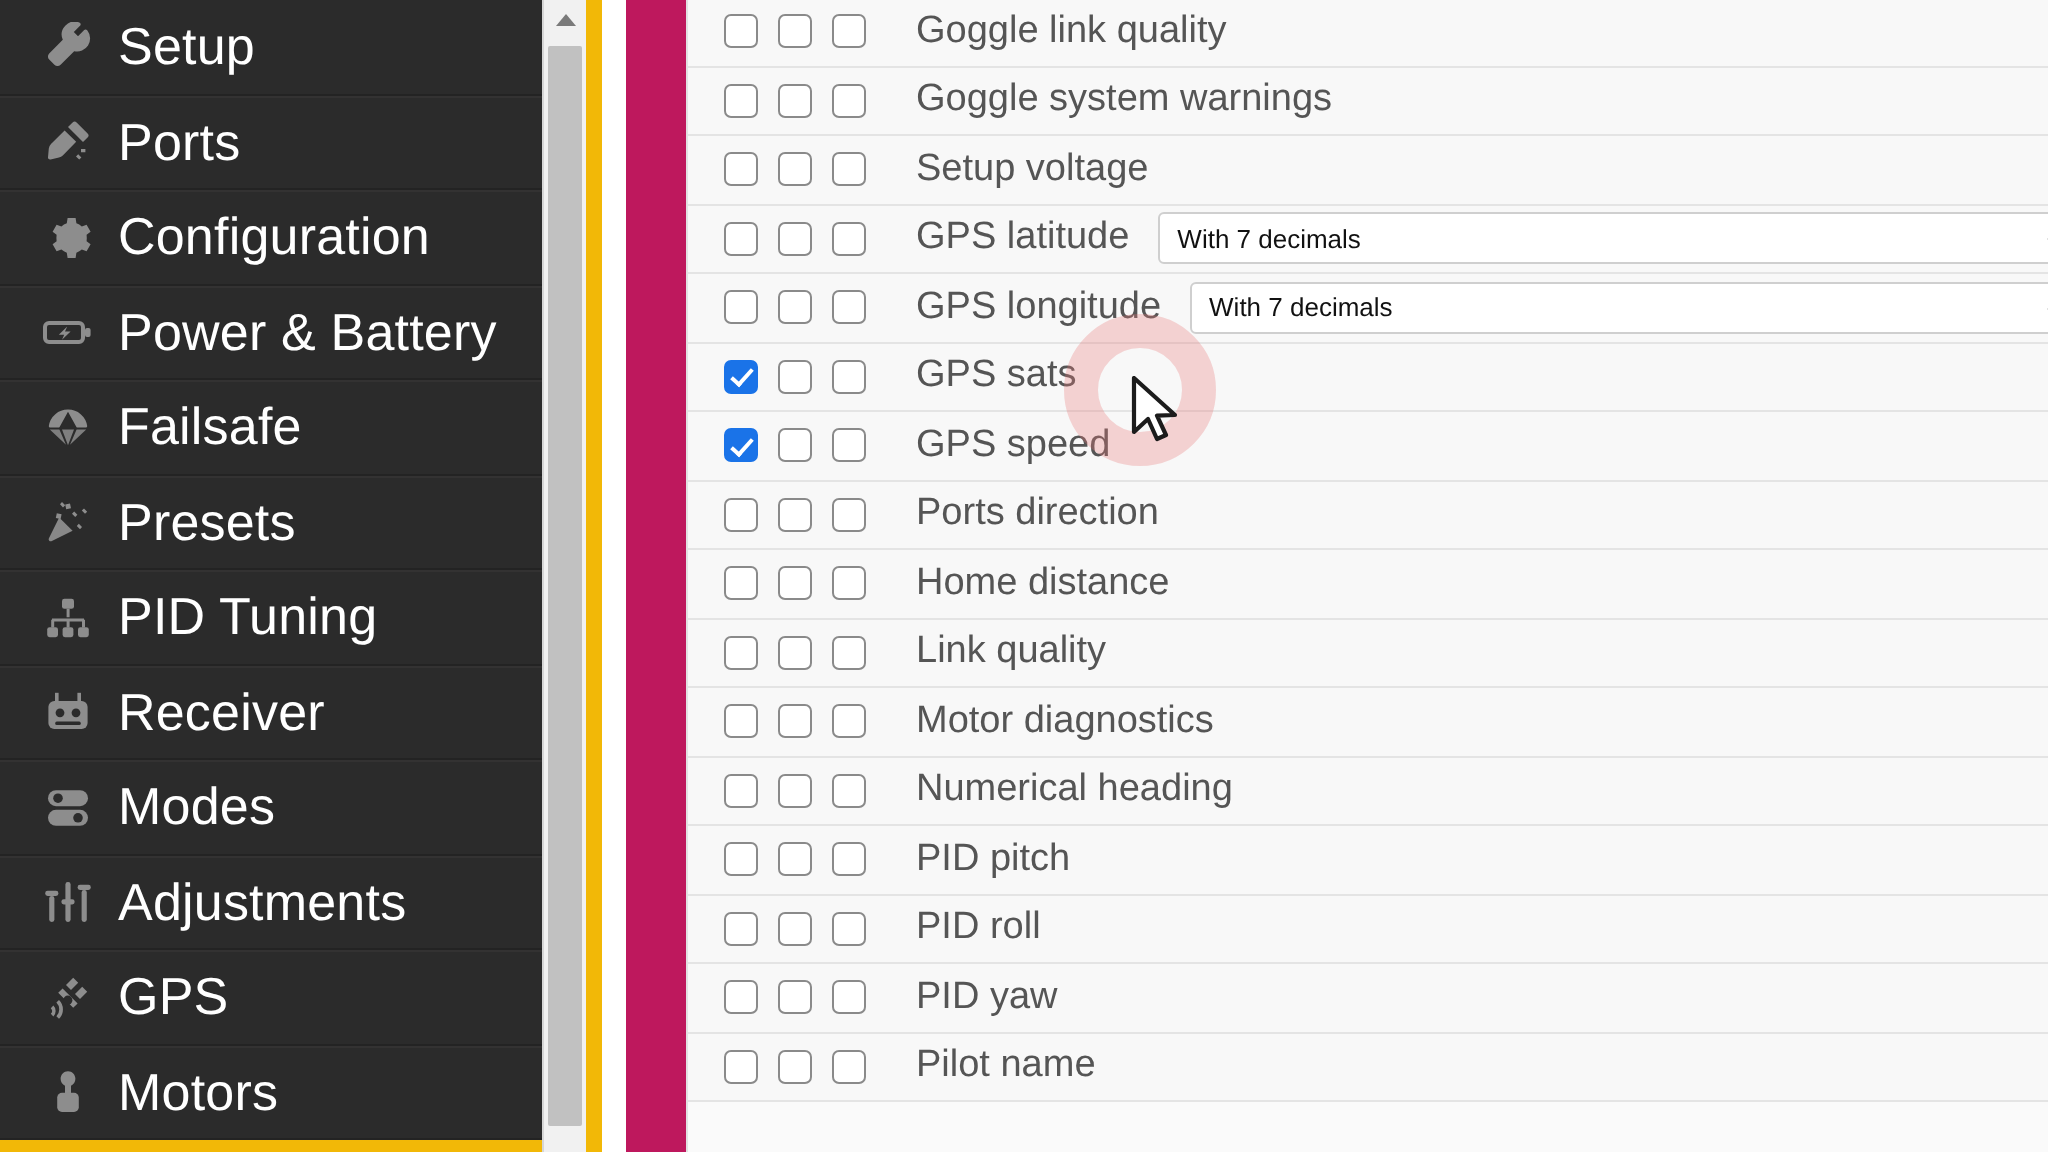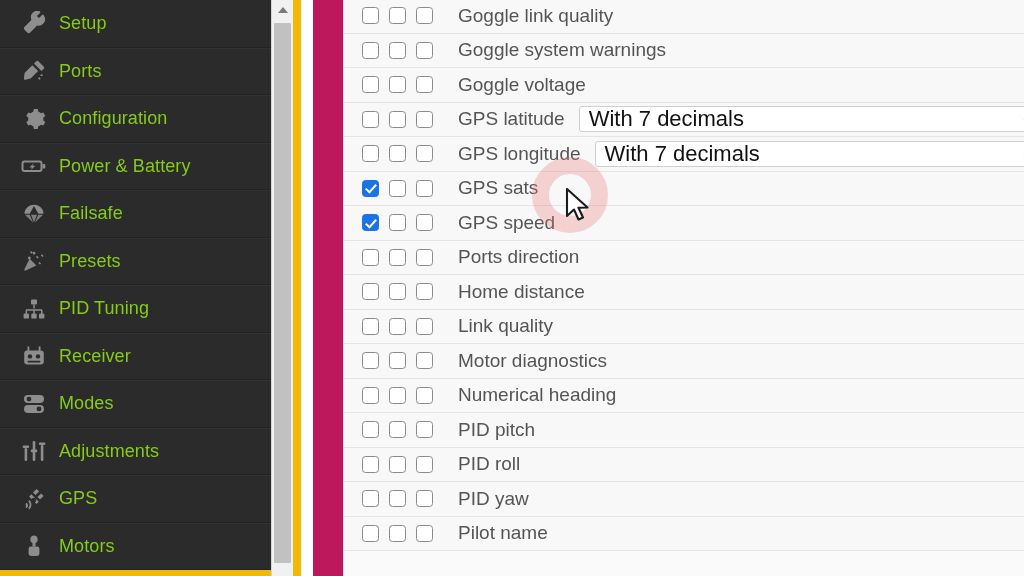"Setup" .nav-label { color: #84cc16 -> #ffffff; font-size: 18px -> 26px }
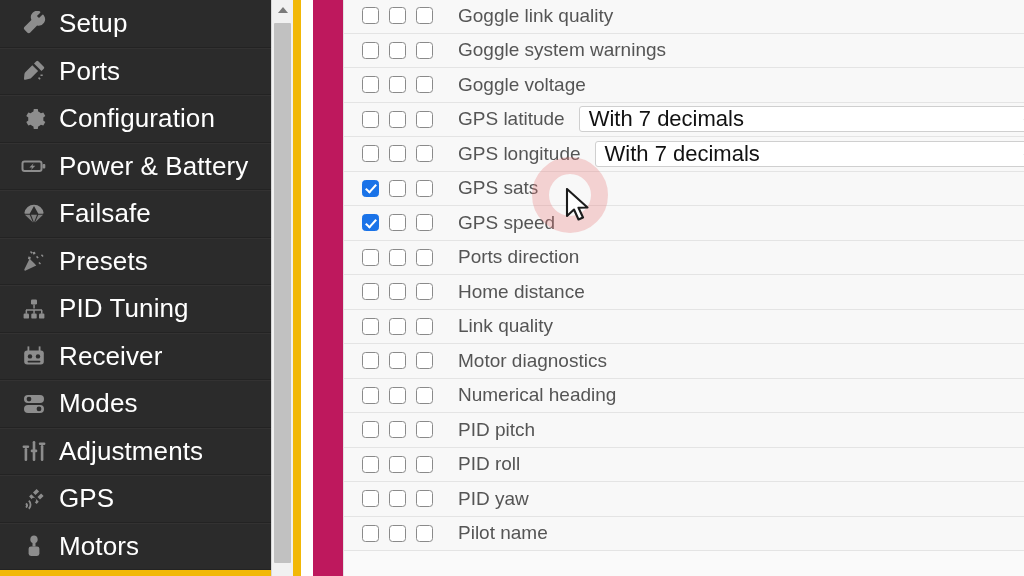"Goggle voltage" div.row-label { text: Goggle -> Setup }
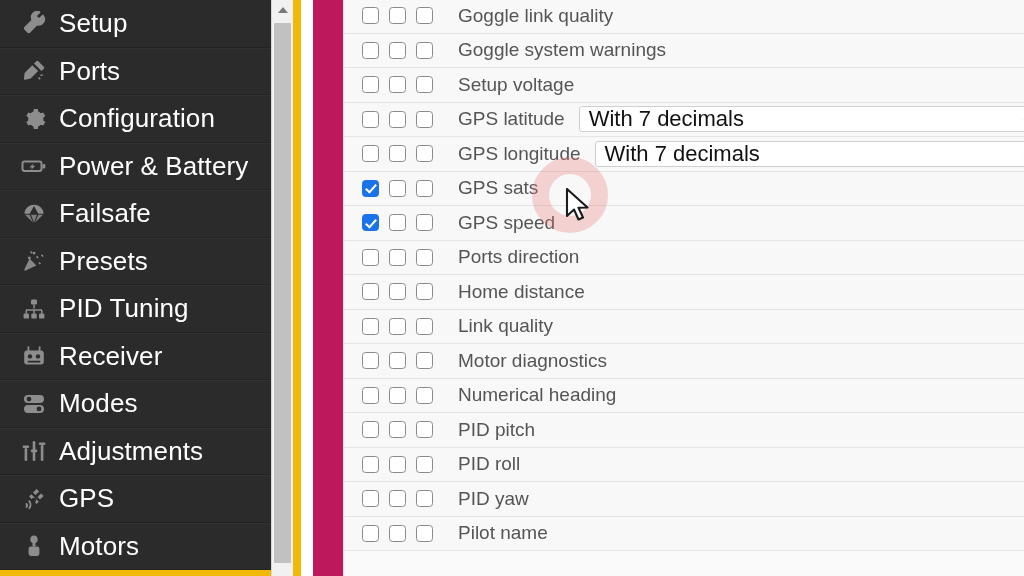"With 7 decimals" .dropdown-value { font-size: 22px -> 13px }
